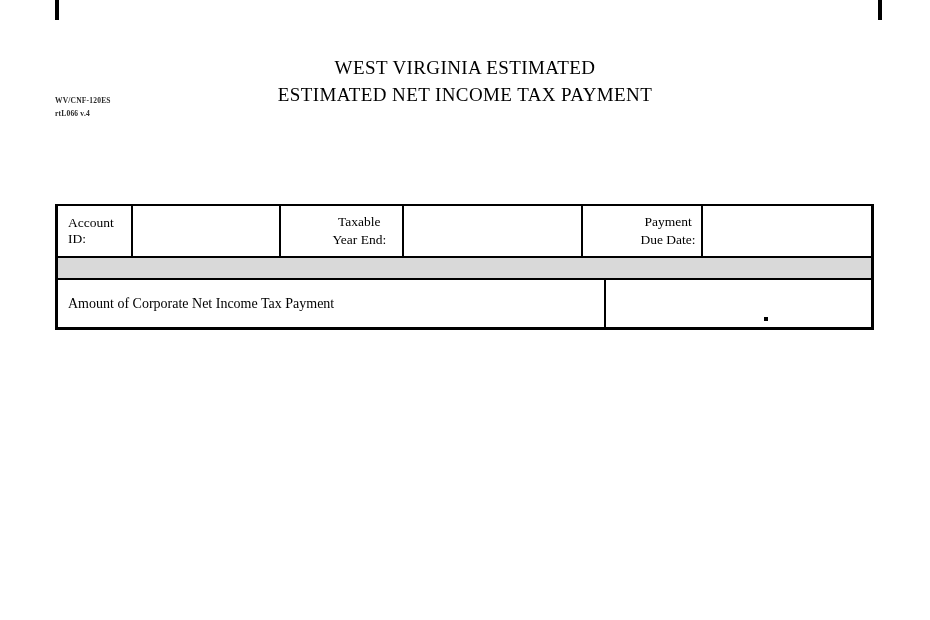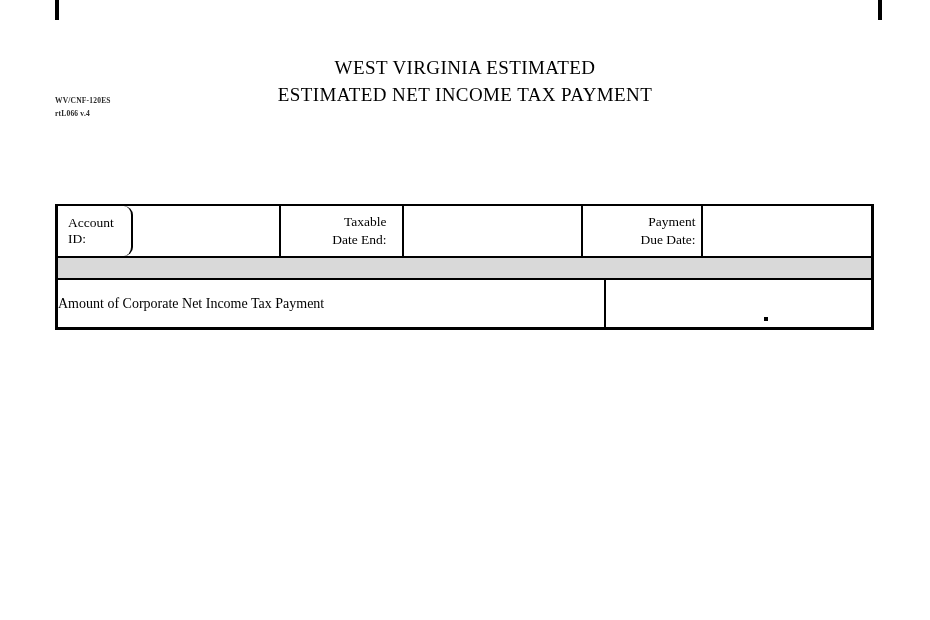"Account ID:" .cell-label { border-radius: 9px -> none }
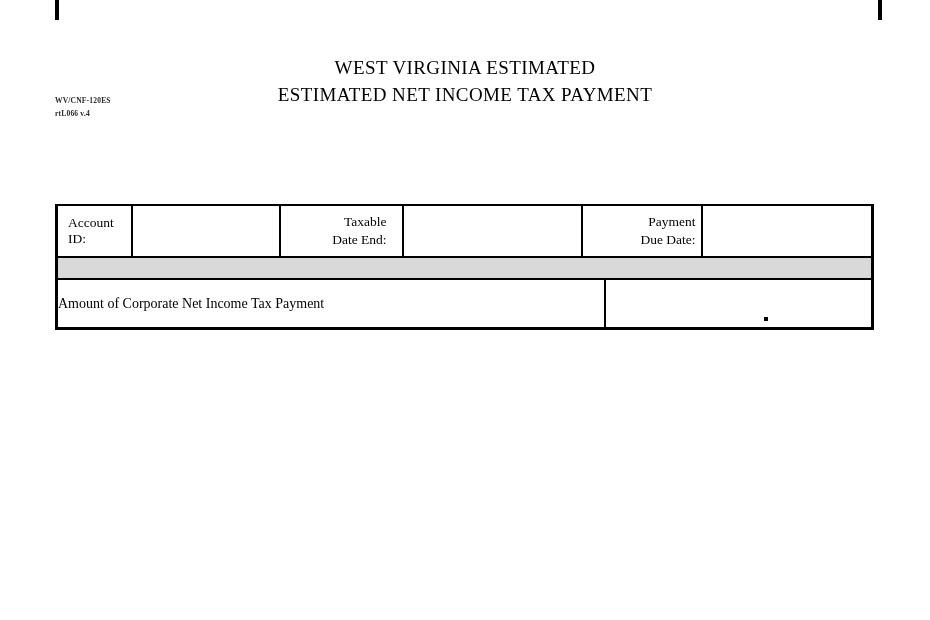"Taxable" .cell-label-center { text-align: right -> center }
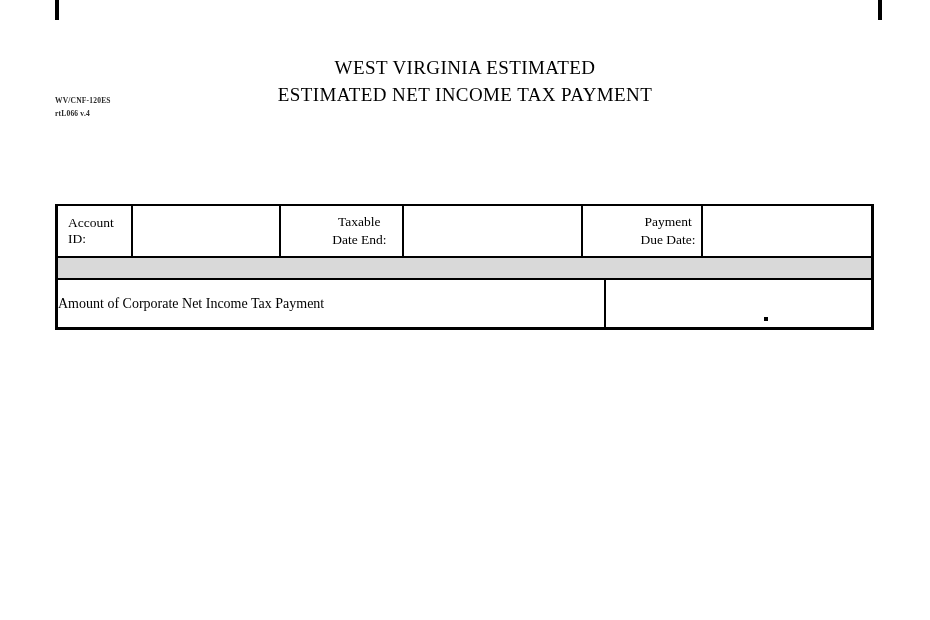"Date End:" div { text: Date -> Year }
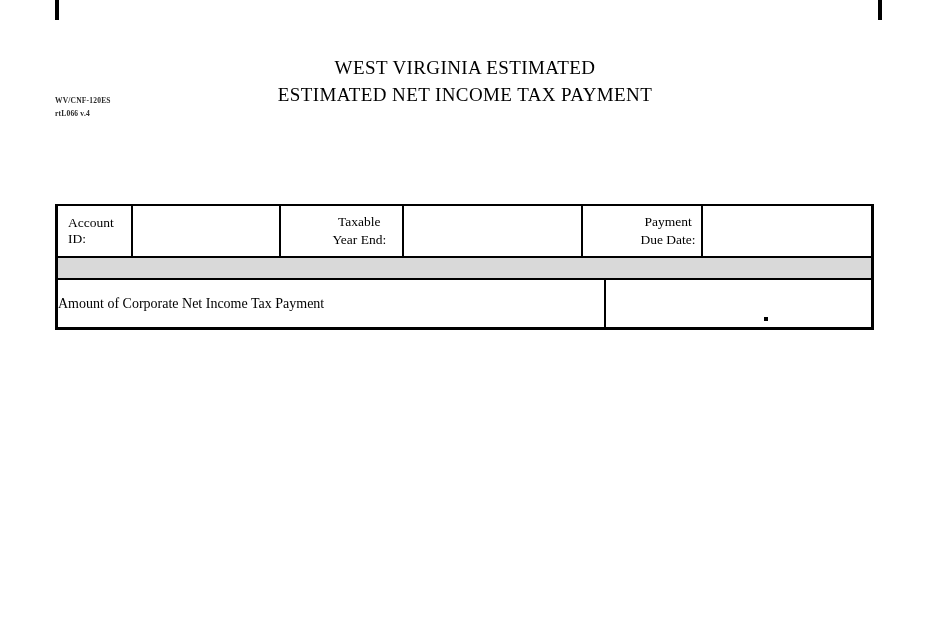"Amount of Corporate Net Income" .c-amount-label { padding-left: 0 -> 10px }
